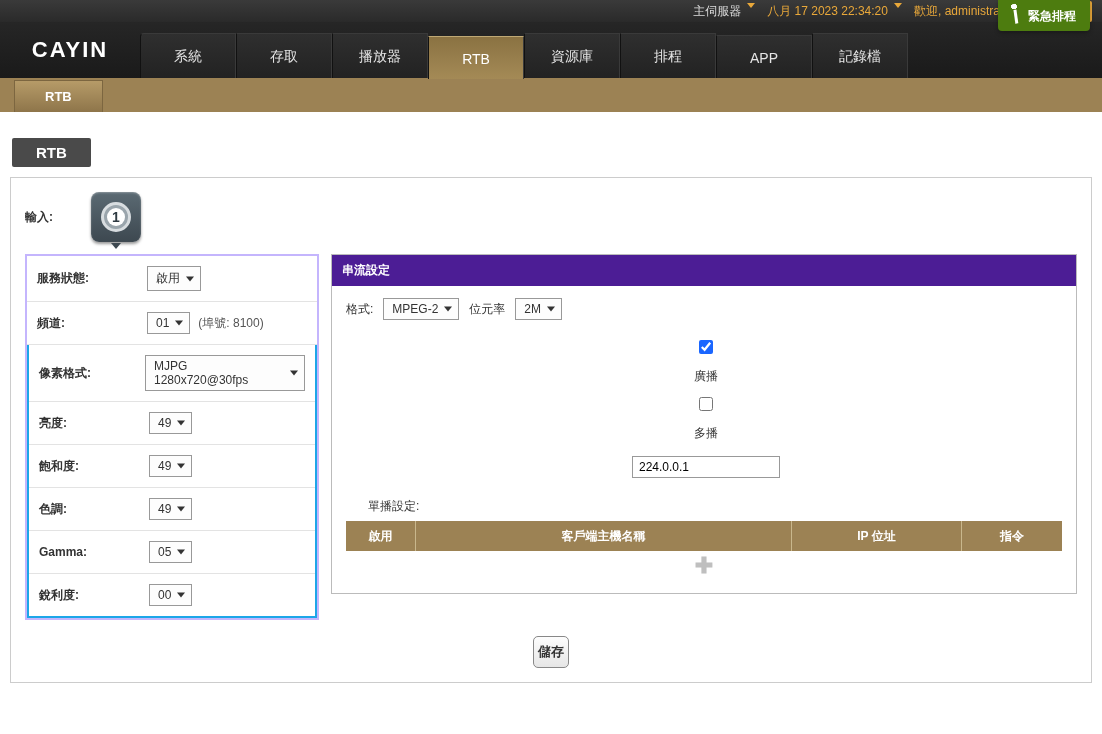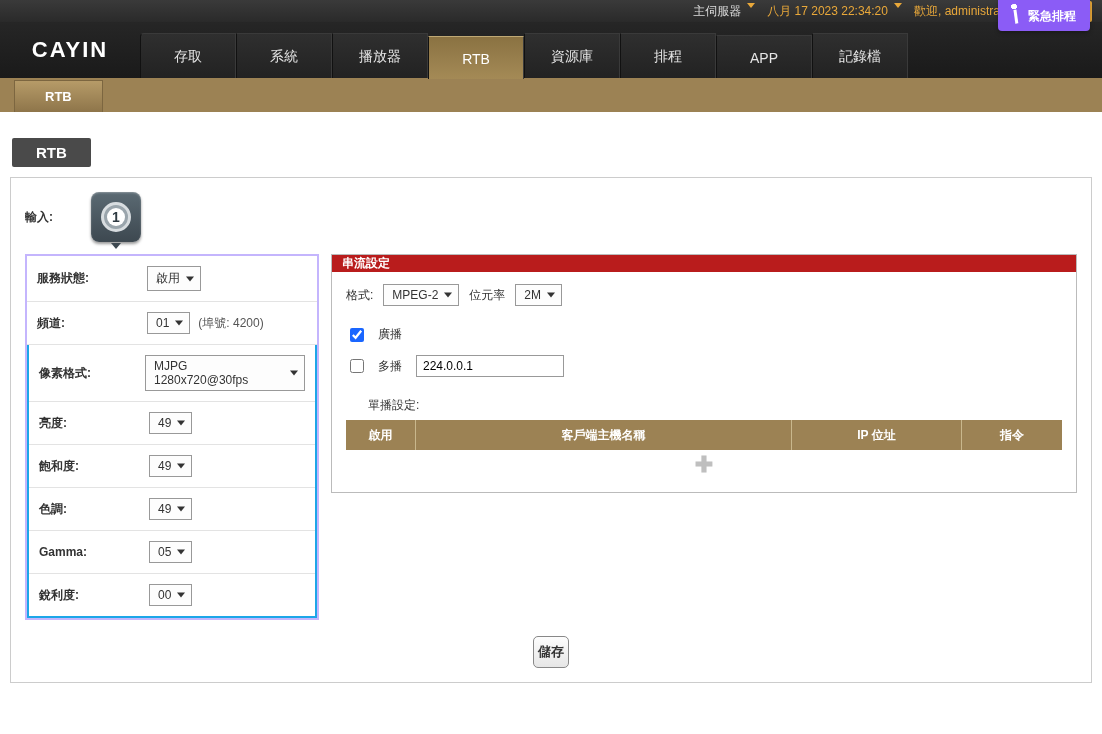"緊急排程" .emergency { background: #8b5cf6 -> #4d7c0f }
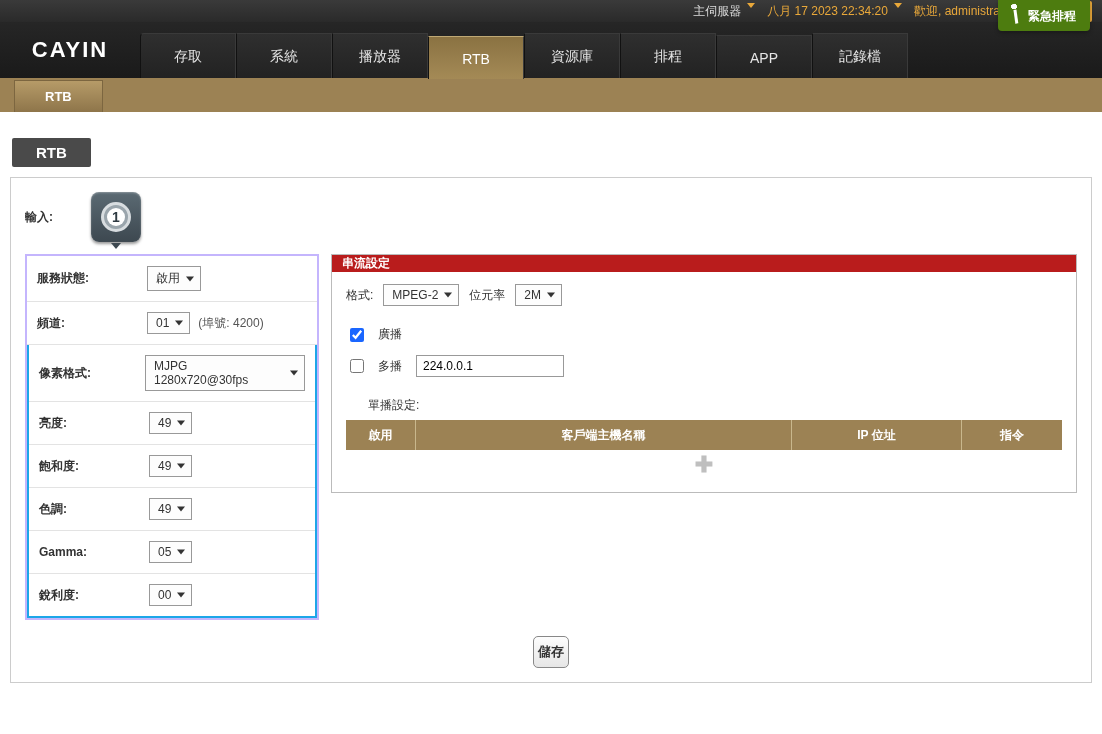"存取" div.navtab { order: before "系統" -> after "系統" }
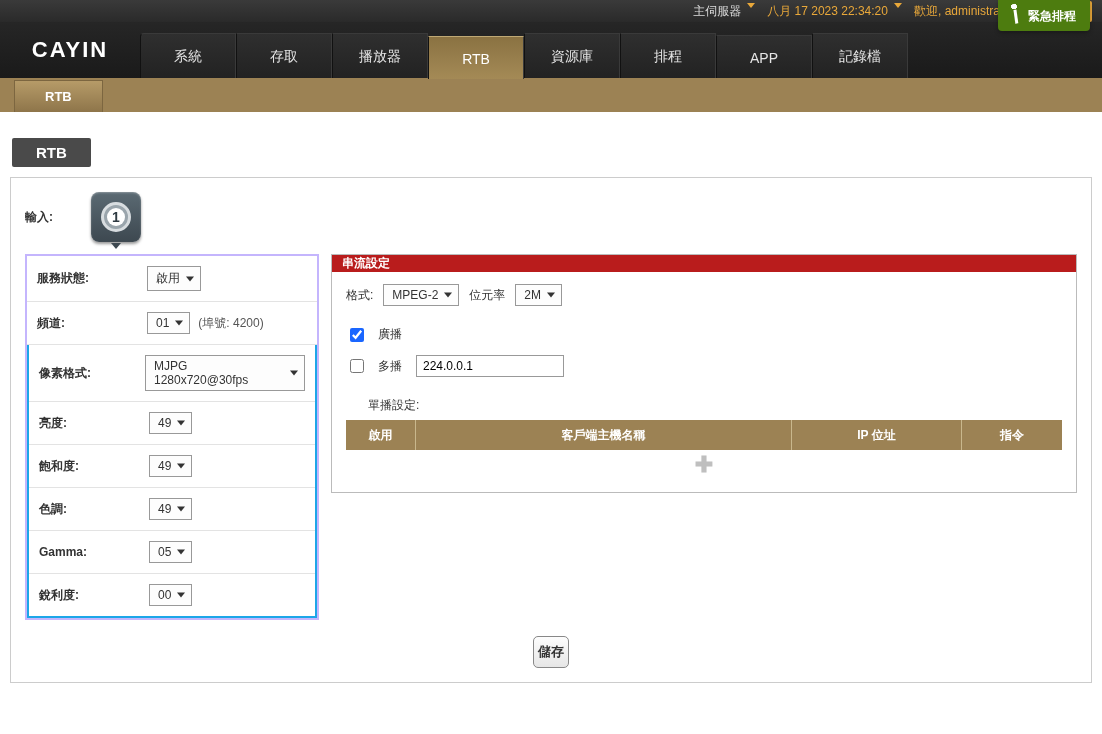"串流設定" .section-header { background: #b91c1c -> #4c1d95; padding: 0 10px -> 7px 10px }
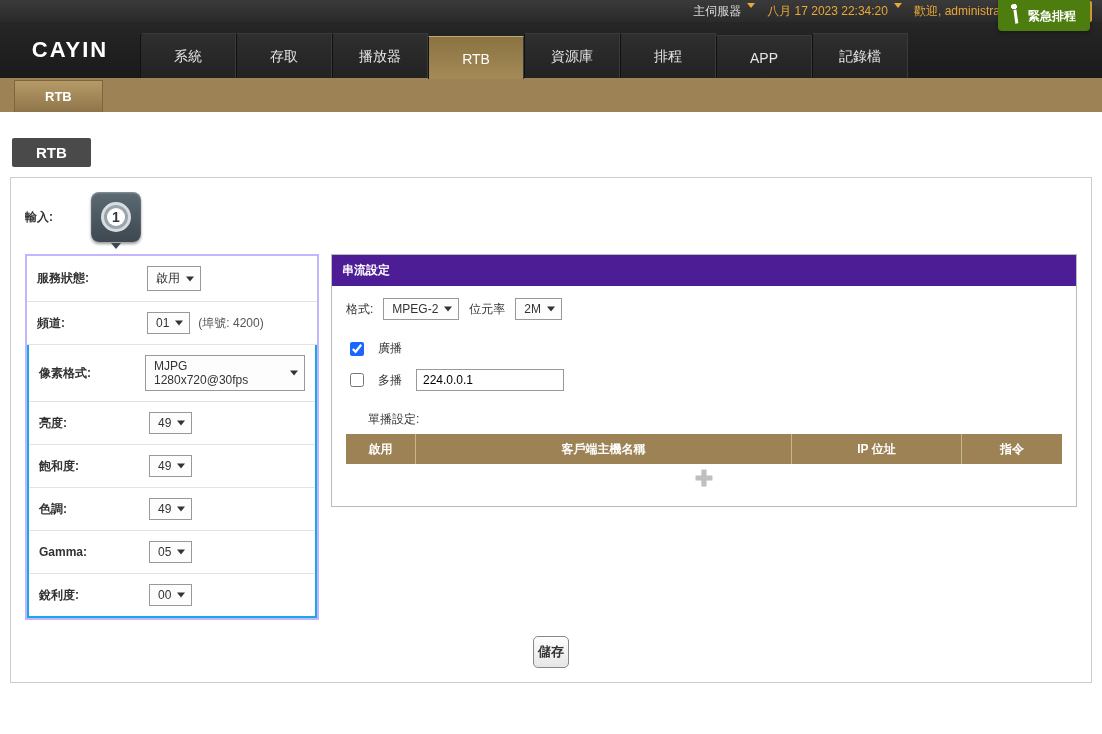"(埠號: 4200)" span.note { text: 4200 -> 8100 }
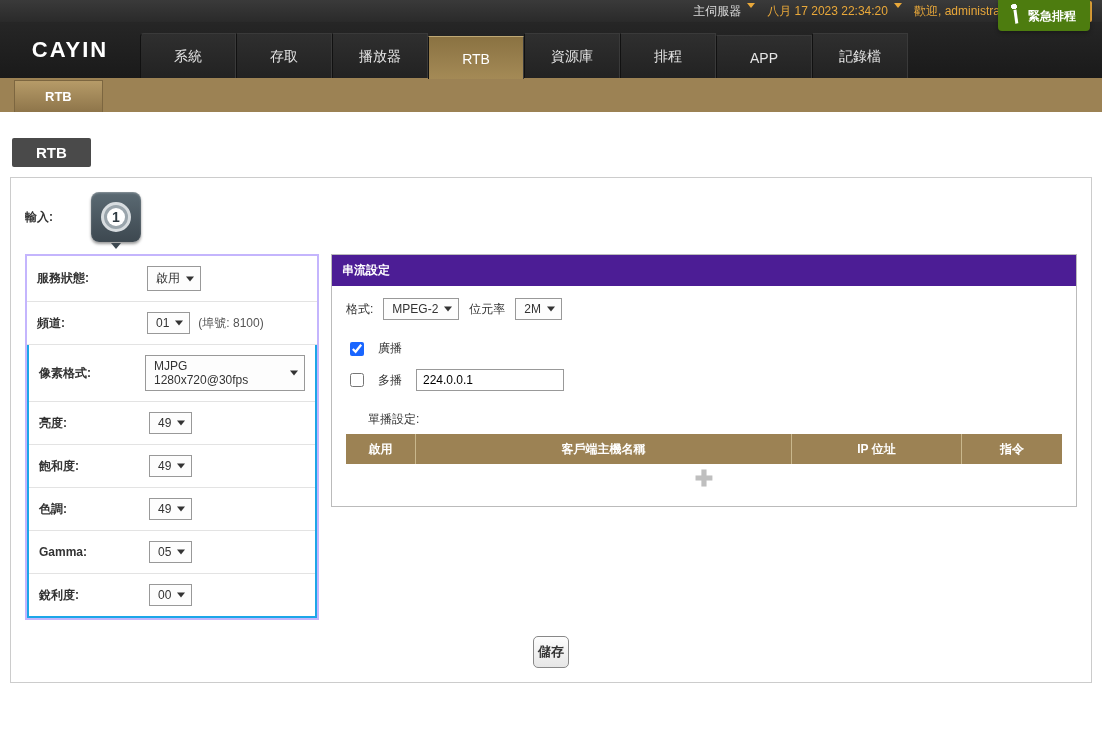"廣播" .chk-row { flex-direction: none -> column }
